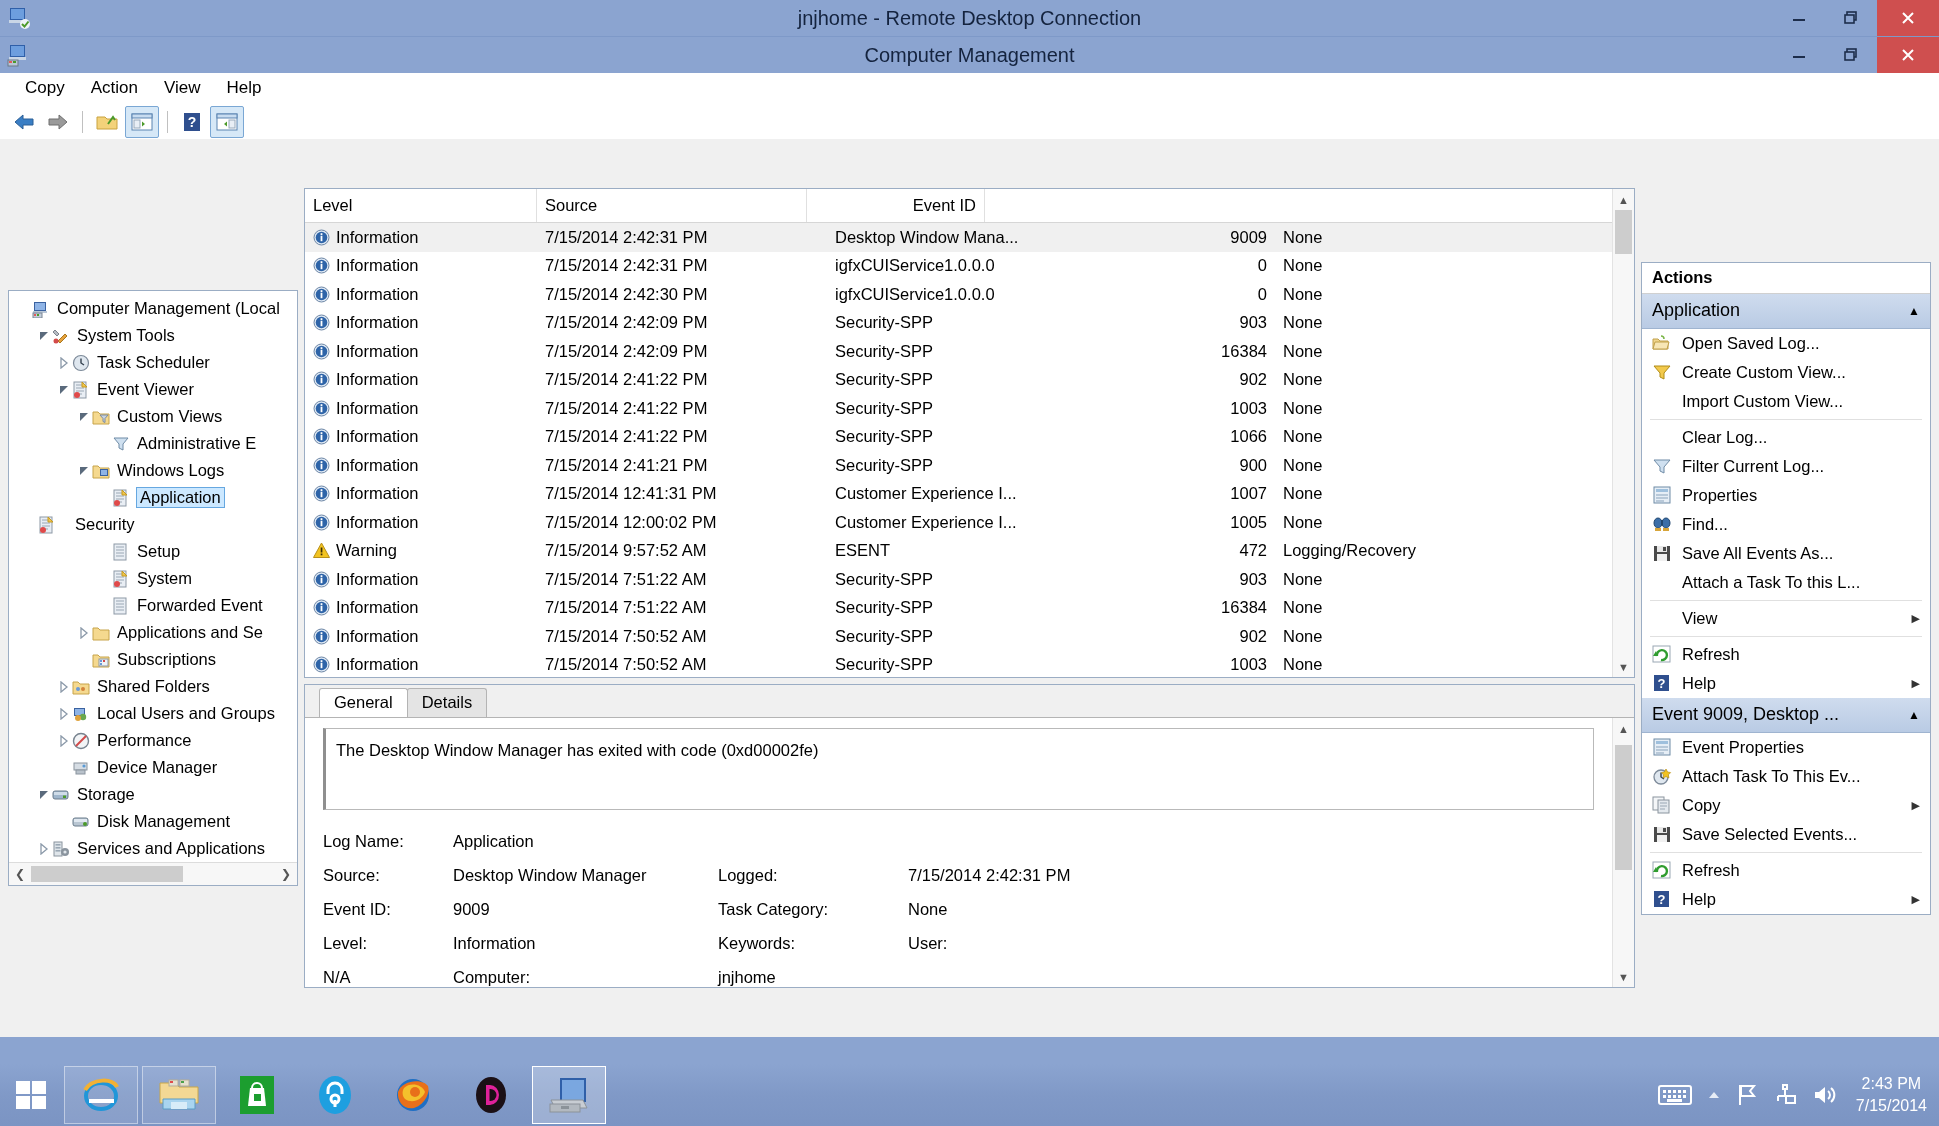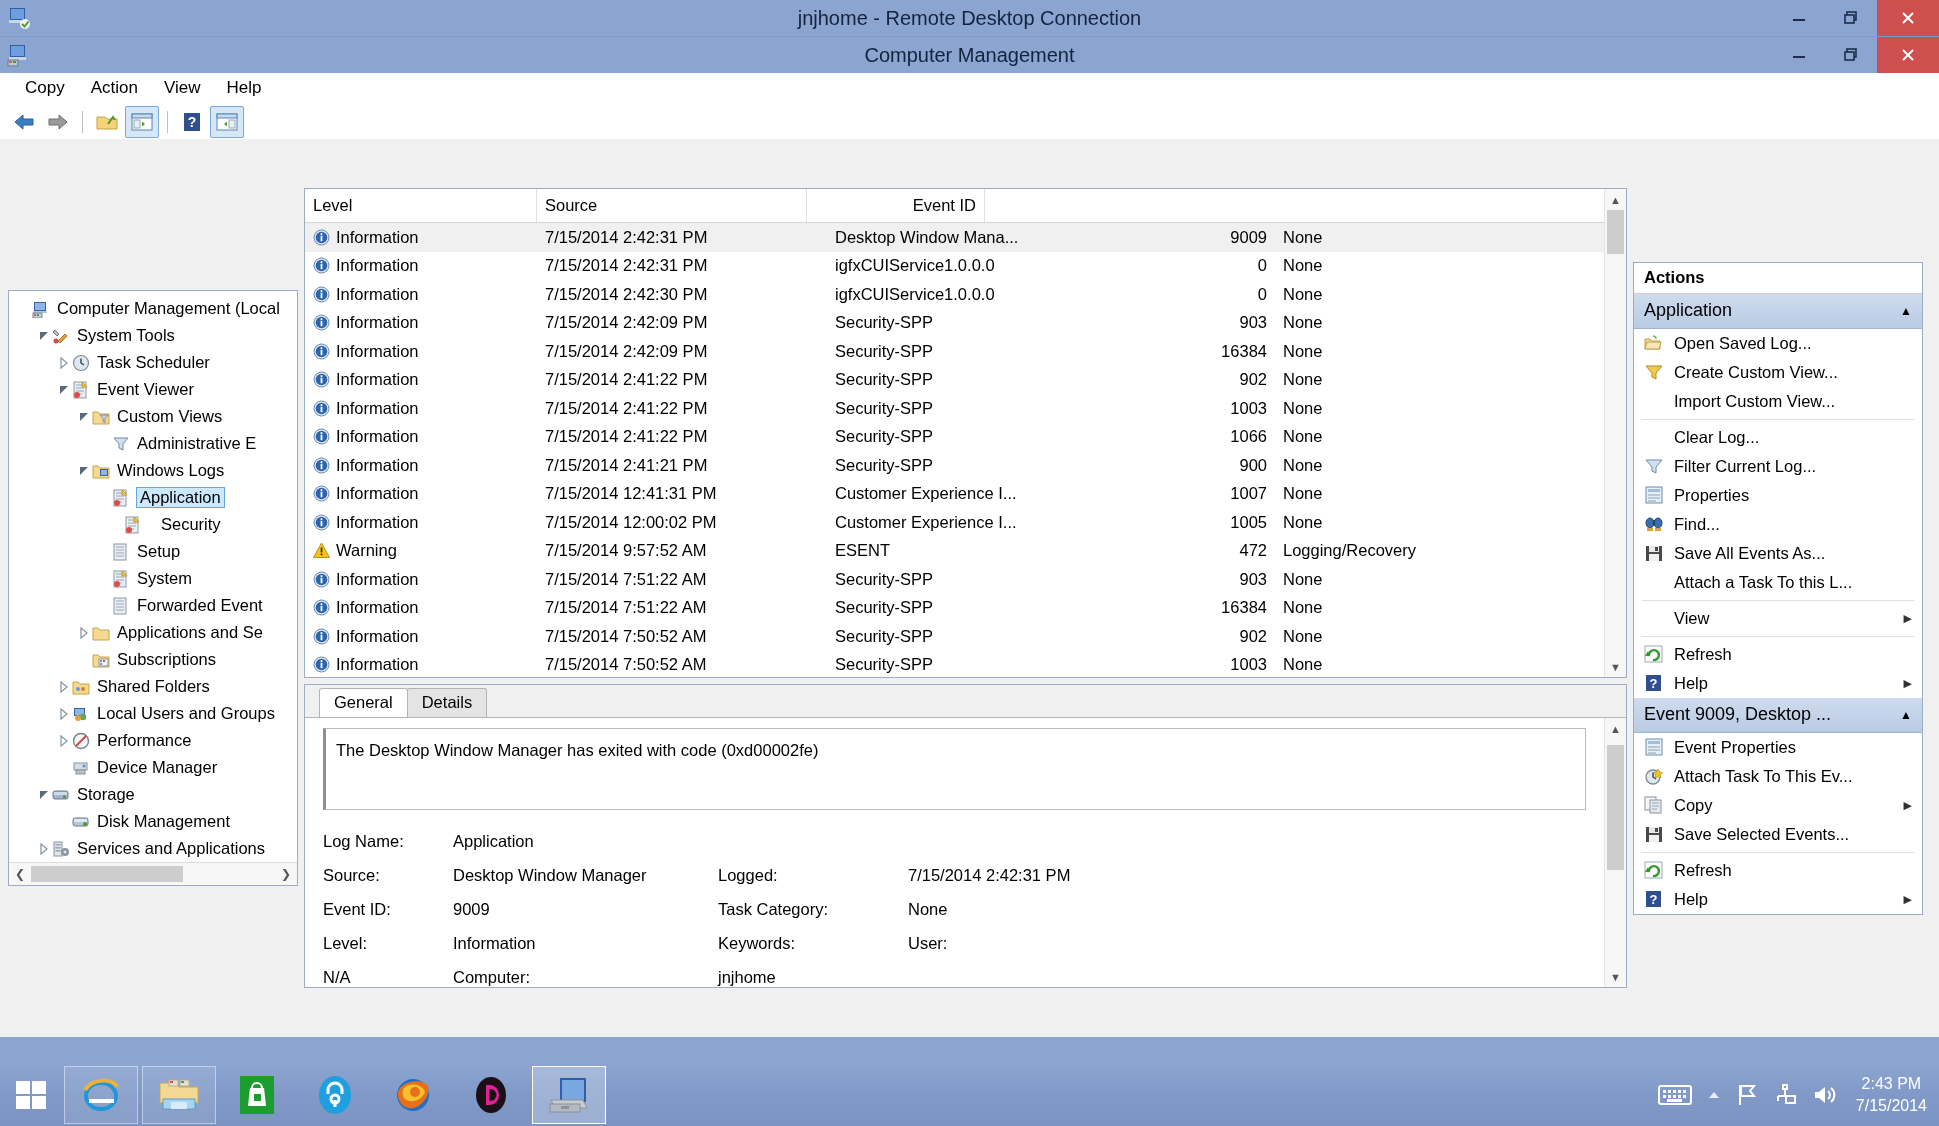"Actions" #actions-pane { margin: 8px 16px 8px 6px -> 8px 8px 8px 6px }
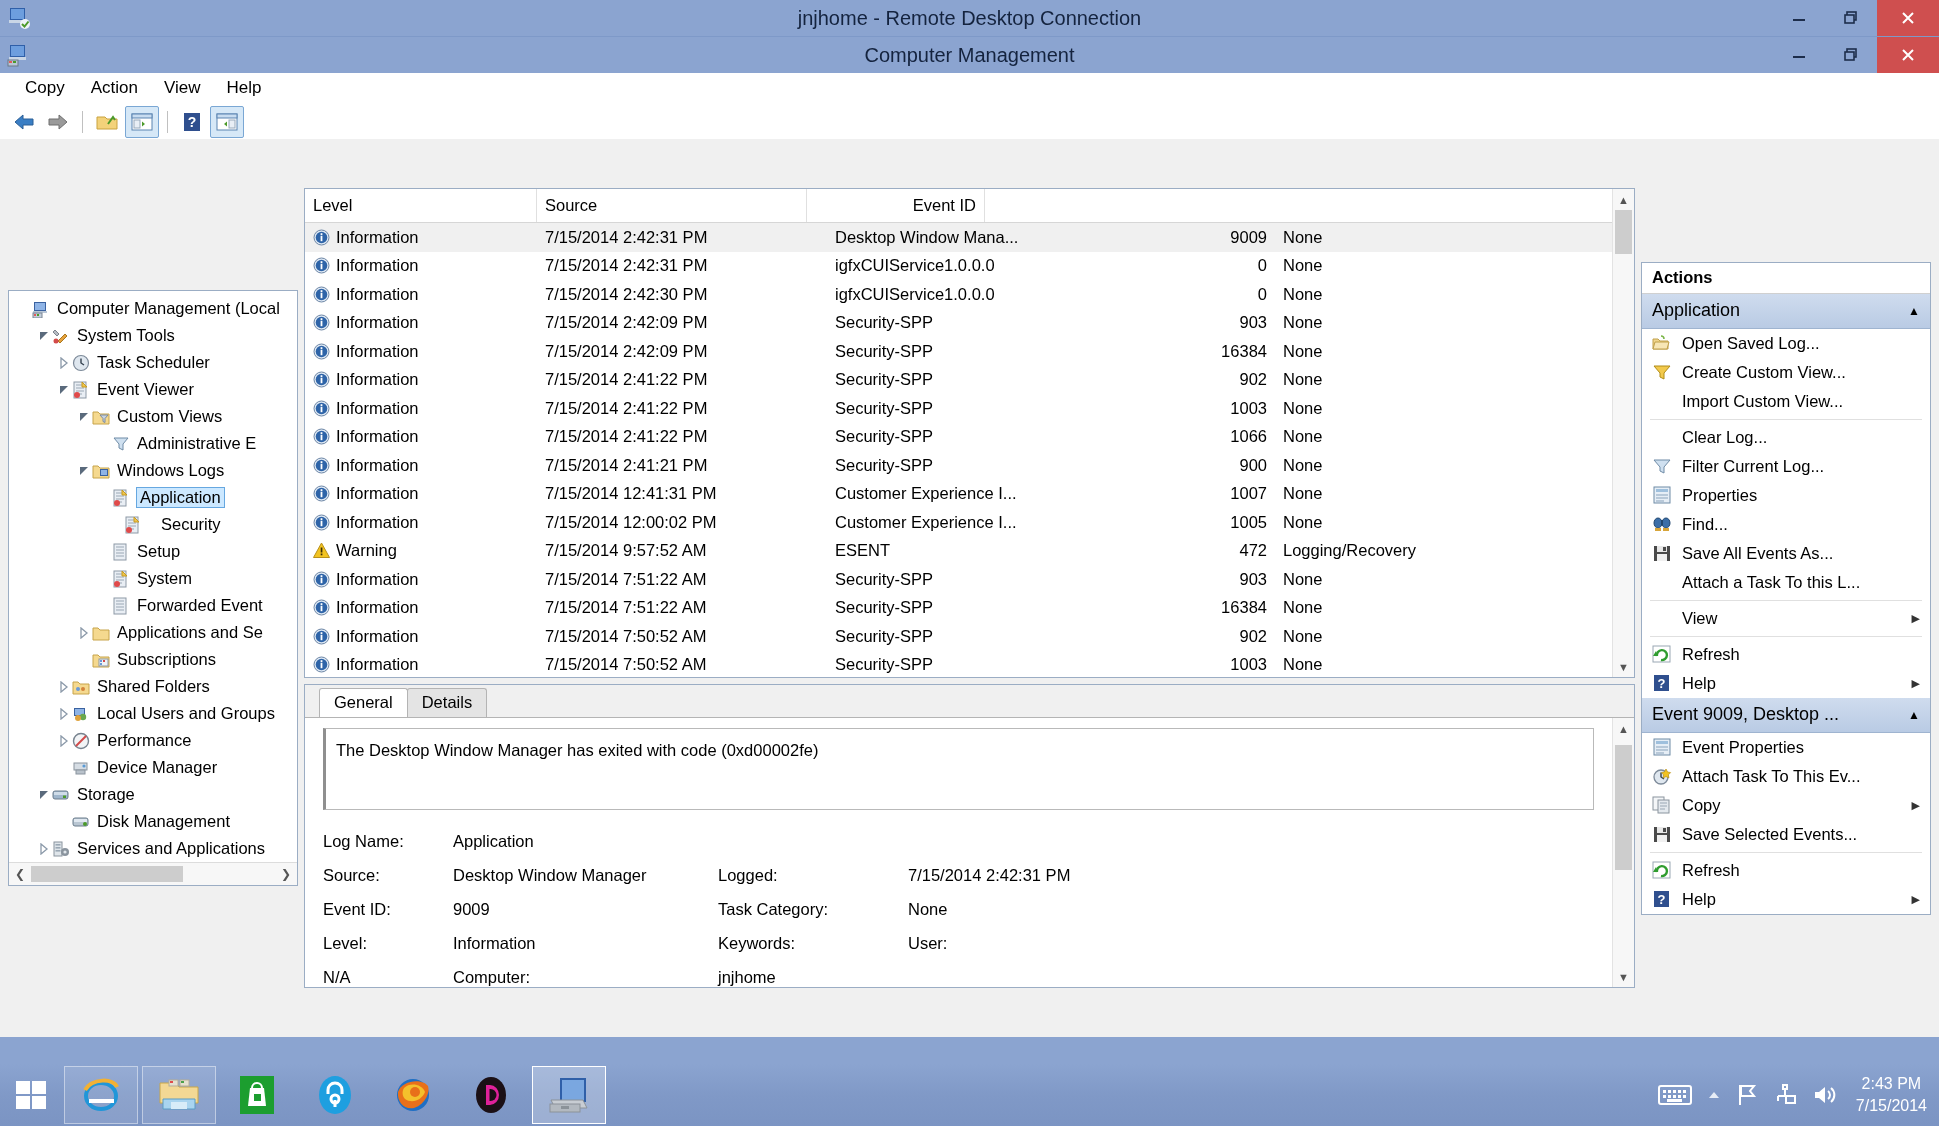"Security" div.tree-row { padding-left: 86px -> none }
